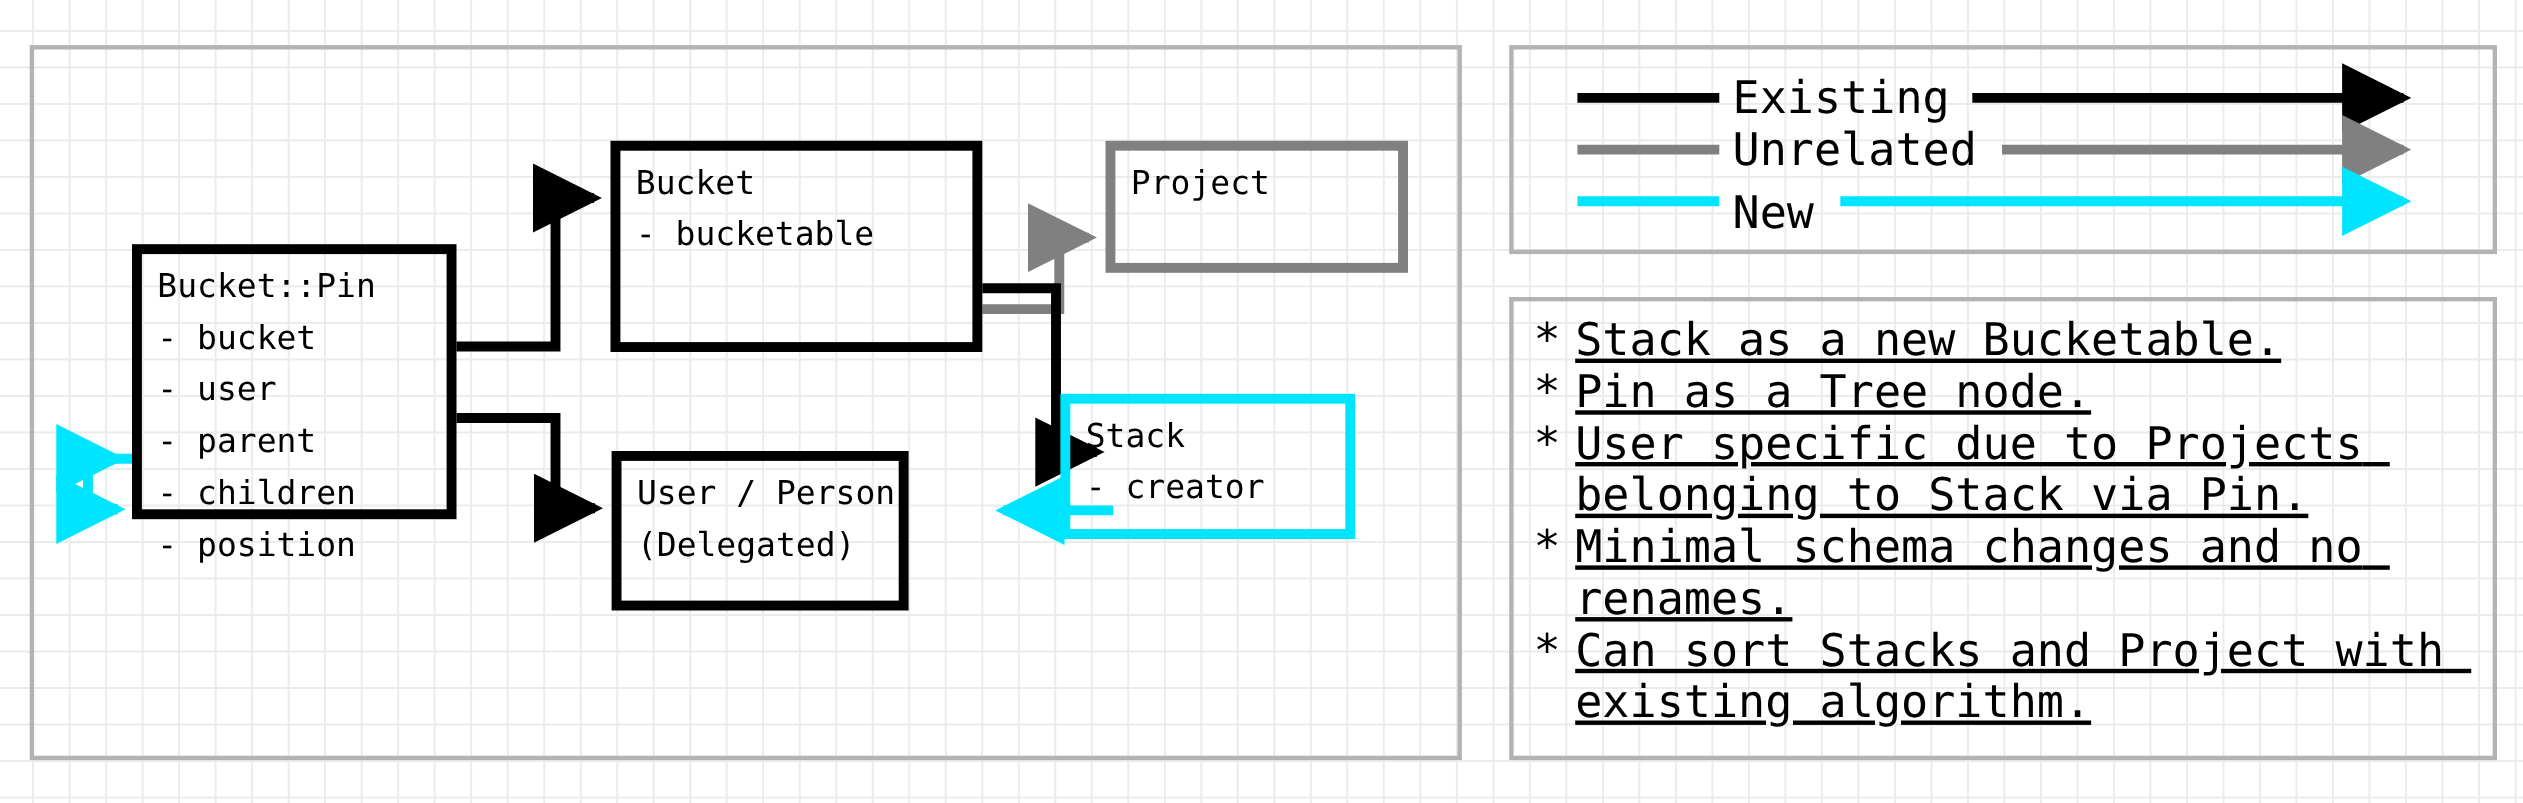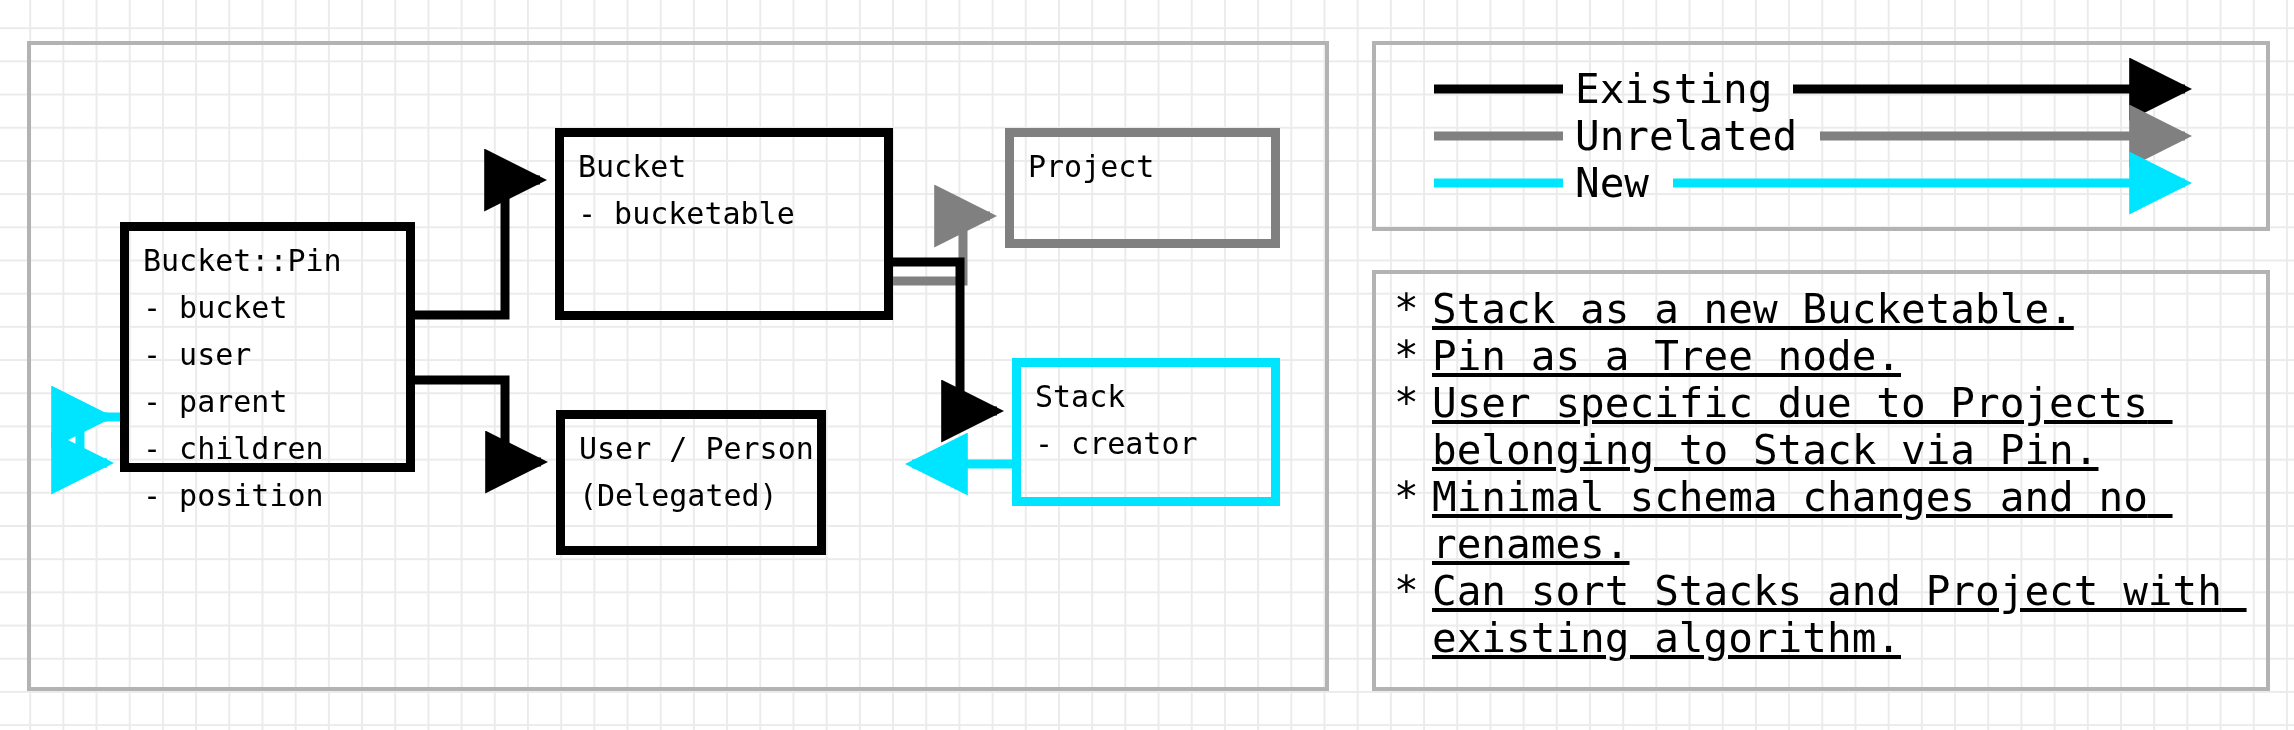"New" div.legend-row { top: 114px -> 124px }
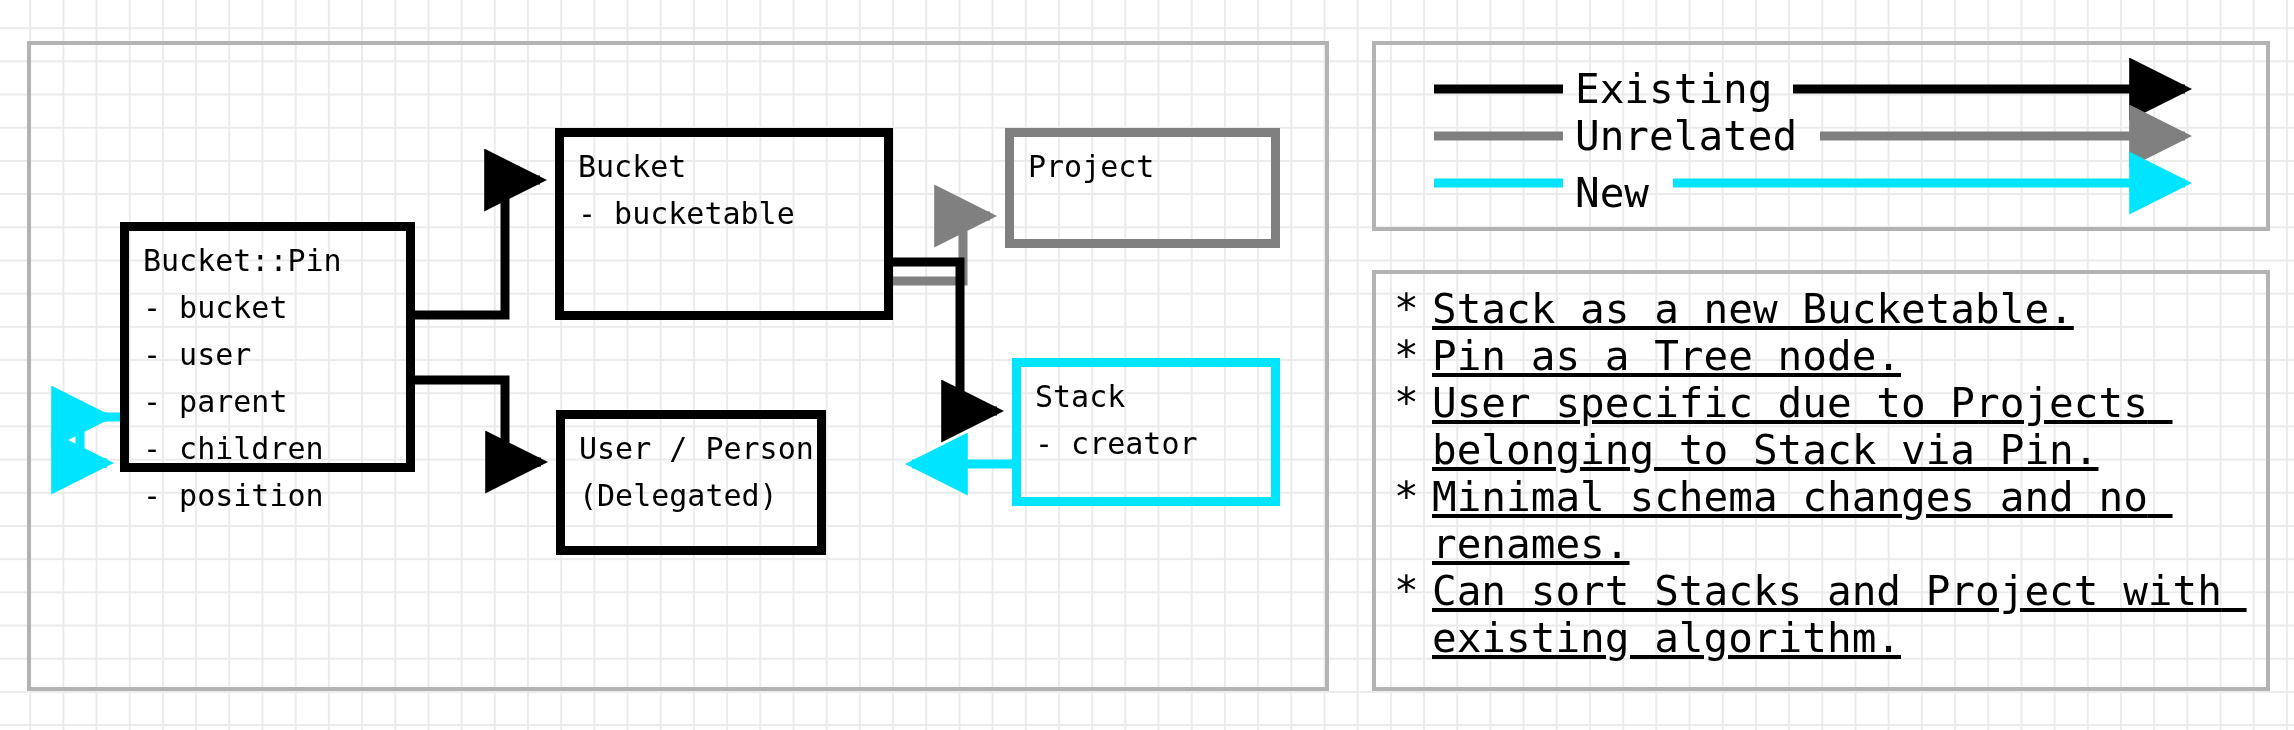"Stack" #box-stack { height: 148px -> 132px; left: 1012px -> 964px }
